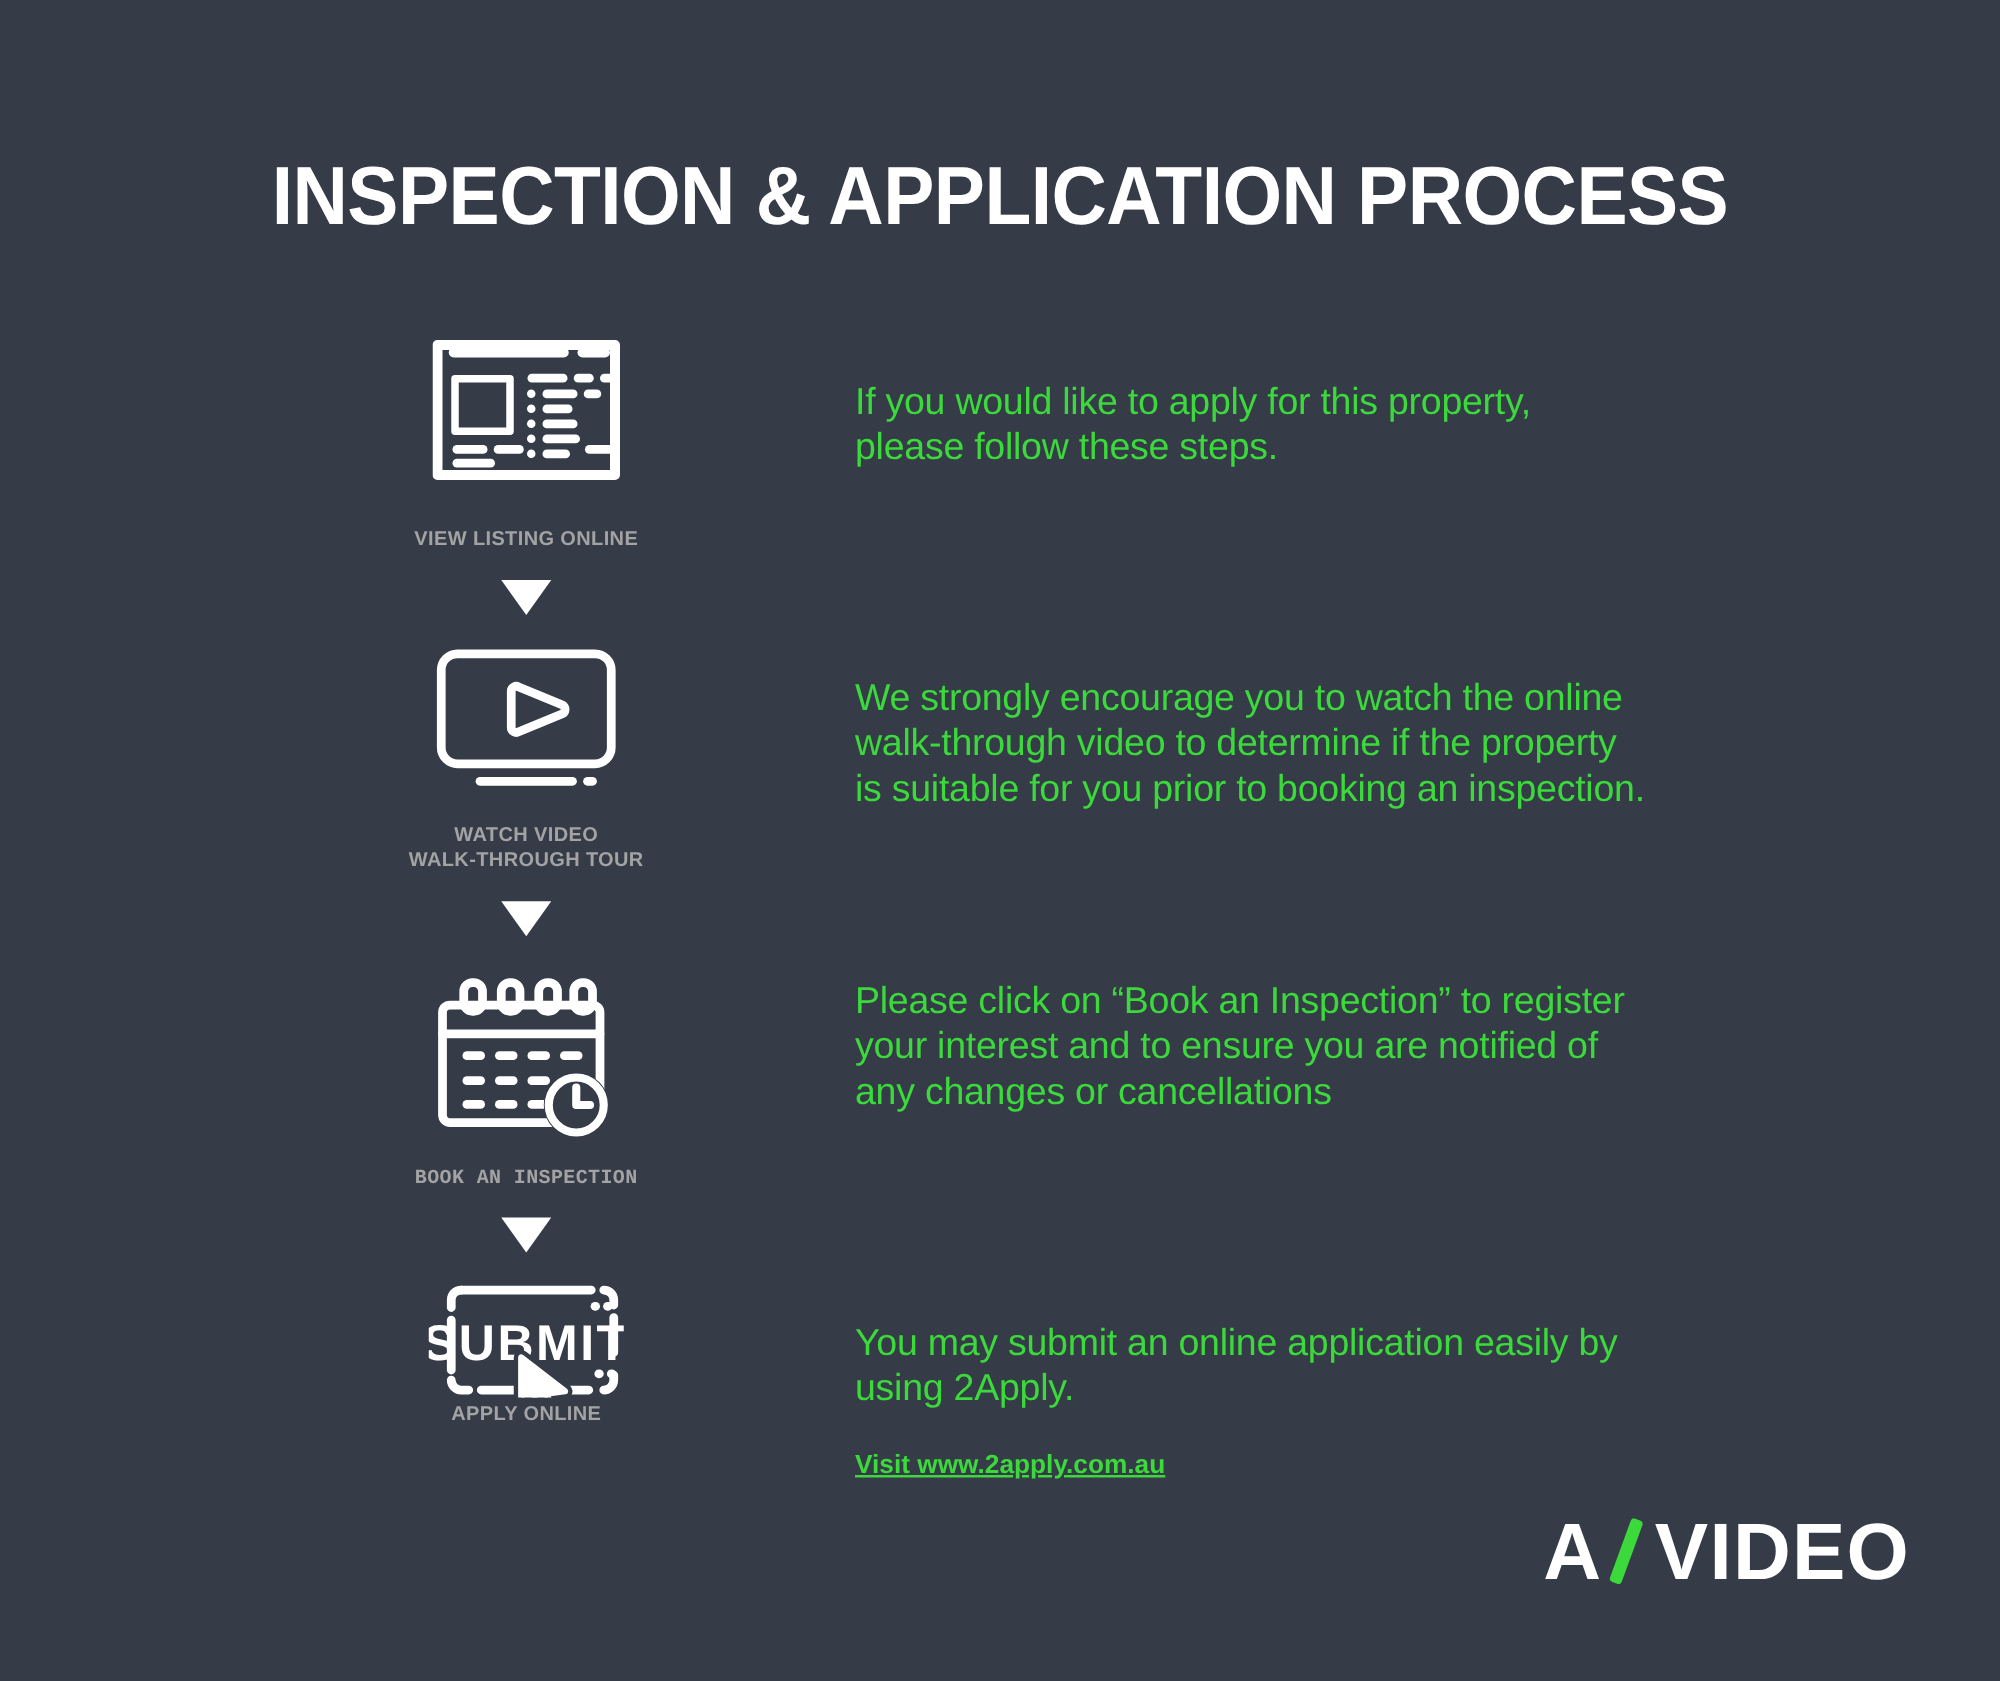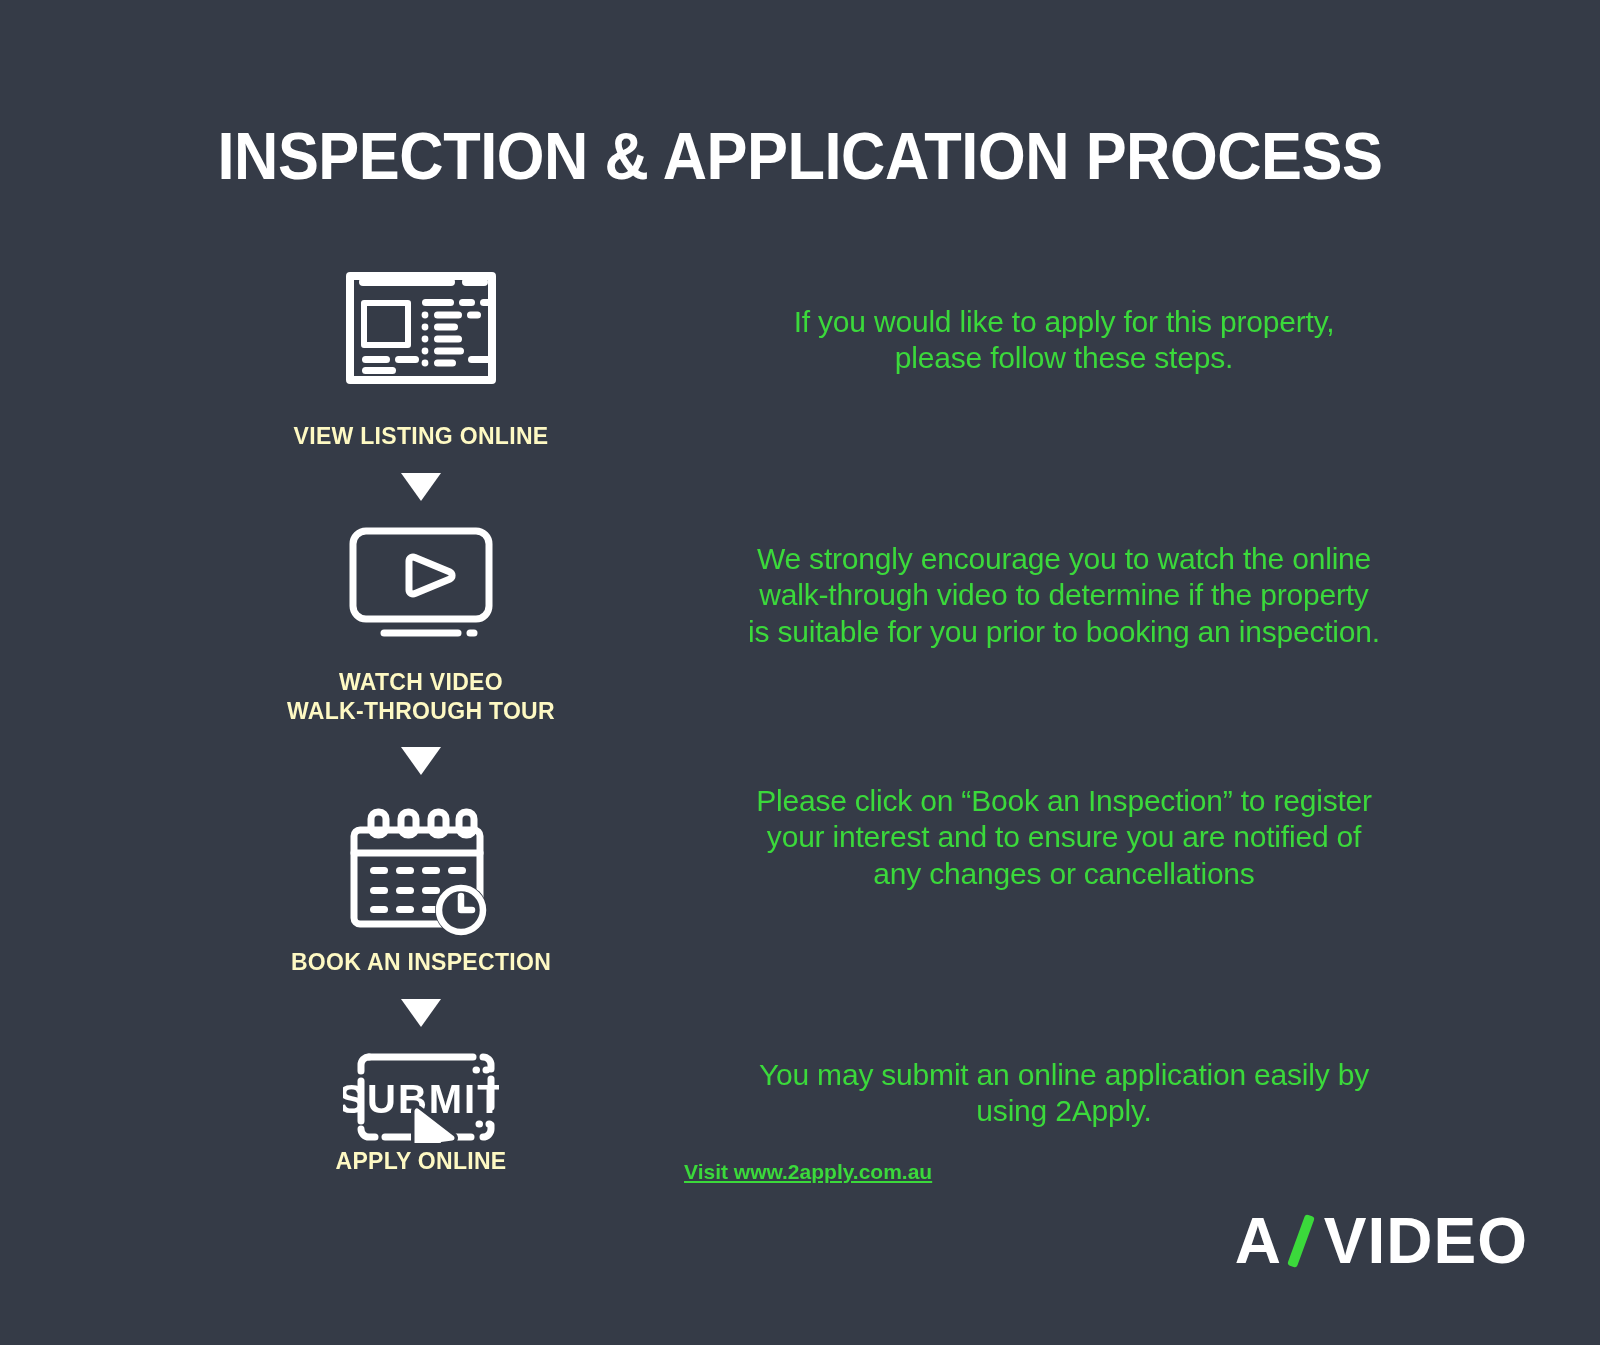"If you would like to" .copy { text-align: center -> none }
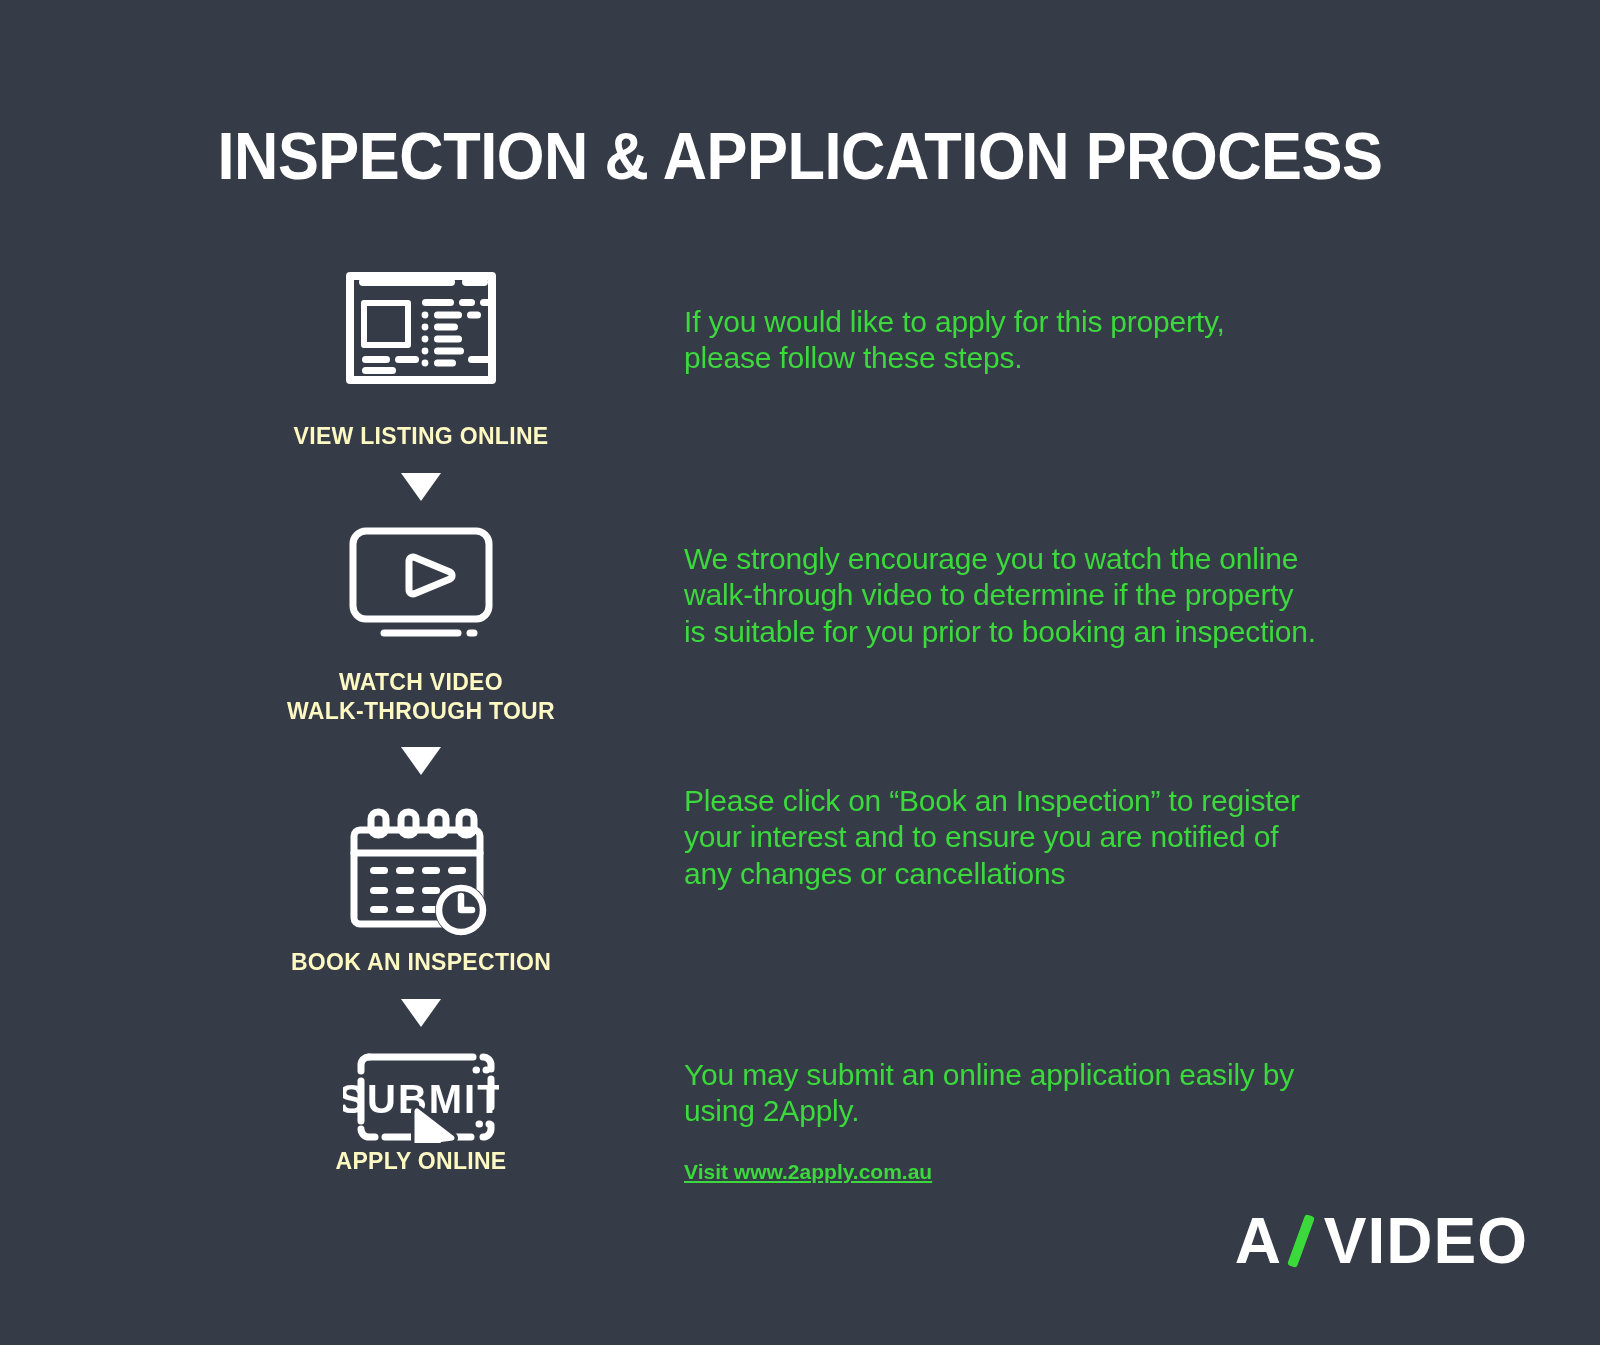"VIEW LISTING ONLINE" .step-label { color: #fef9c3 -> #a3a3a3; font-size: 23px -> 16px }
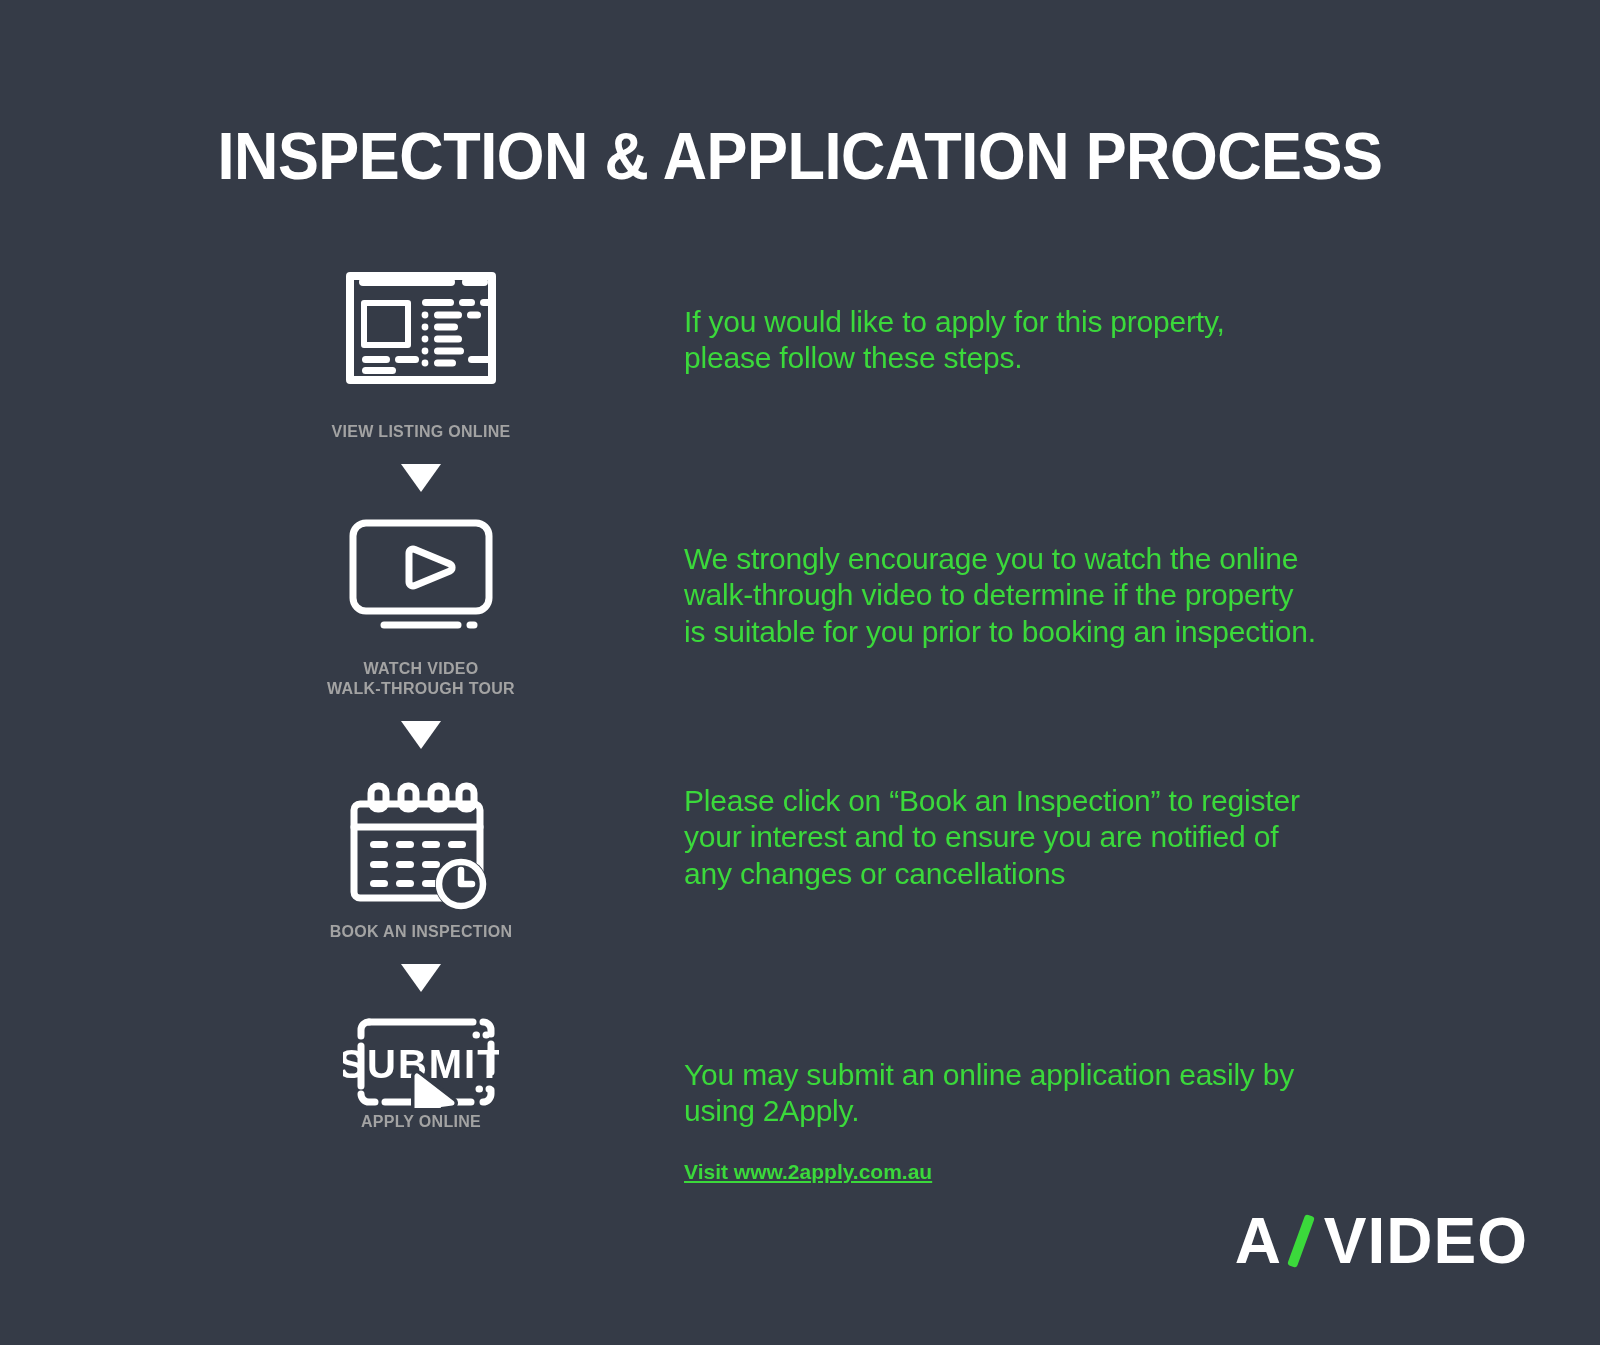"BOOK AN INSPECTION" .s3 .step-label { font-family: none -> Liberation Mono, monospace; margin-top: 8px -> 18px }
